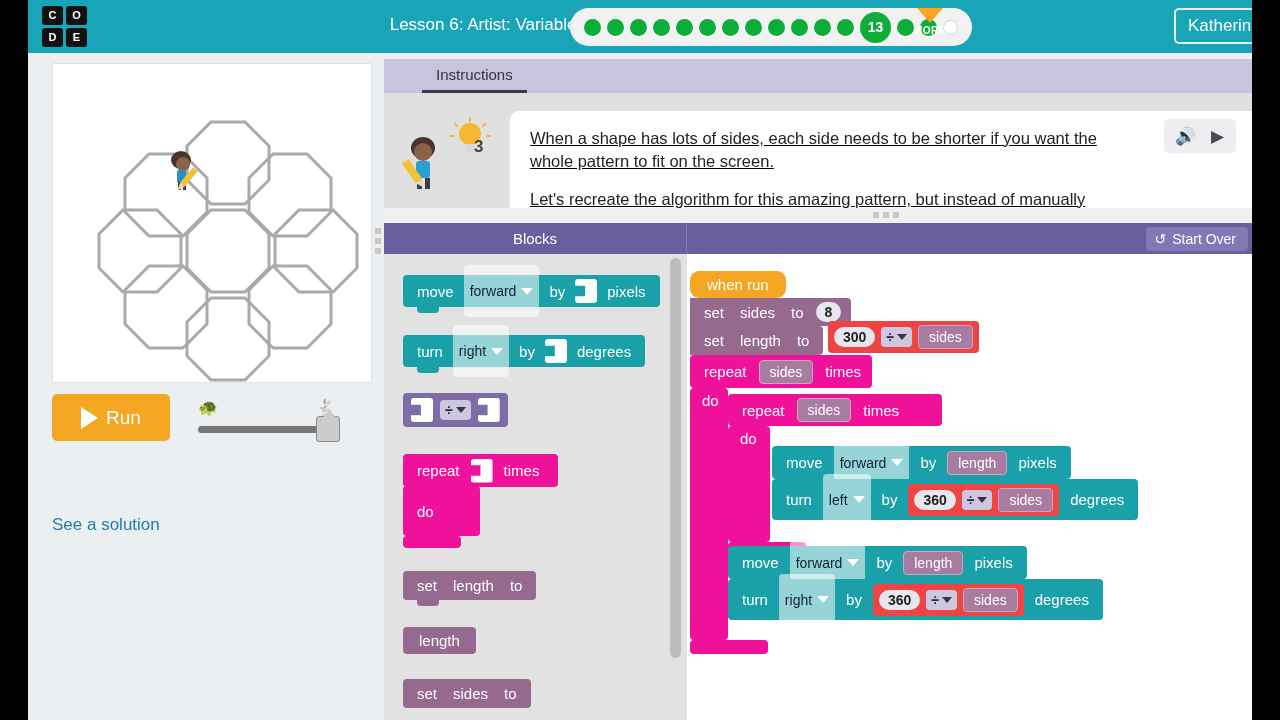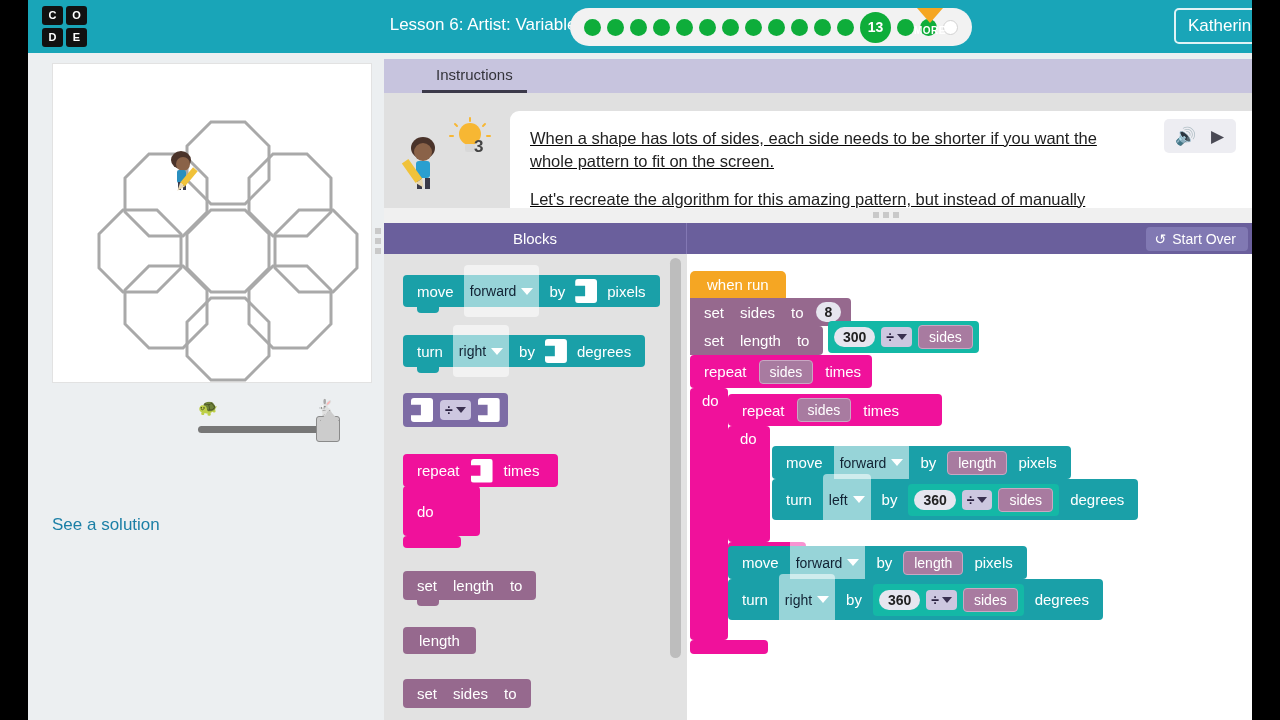"when run" div.blk { border-radius: none -> 9px }
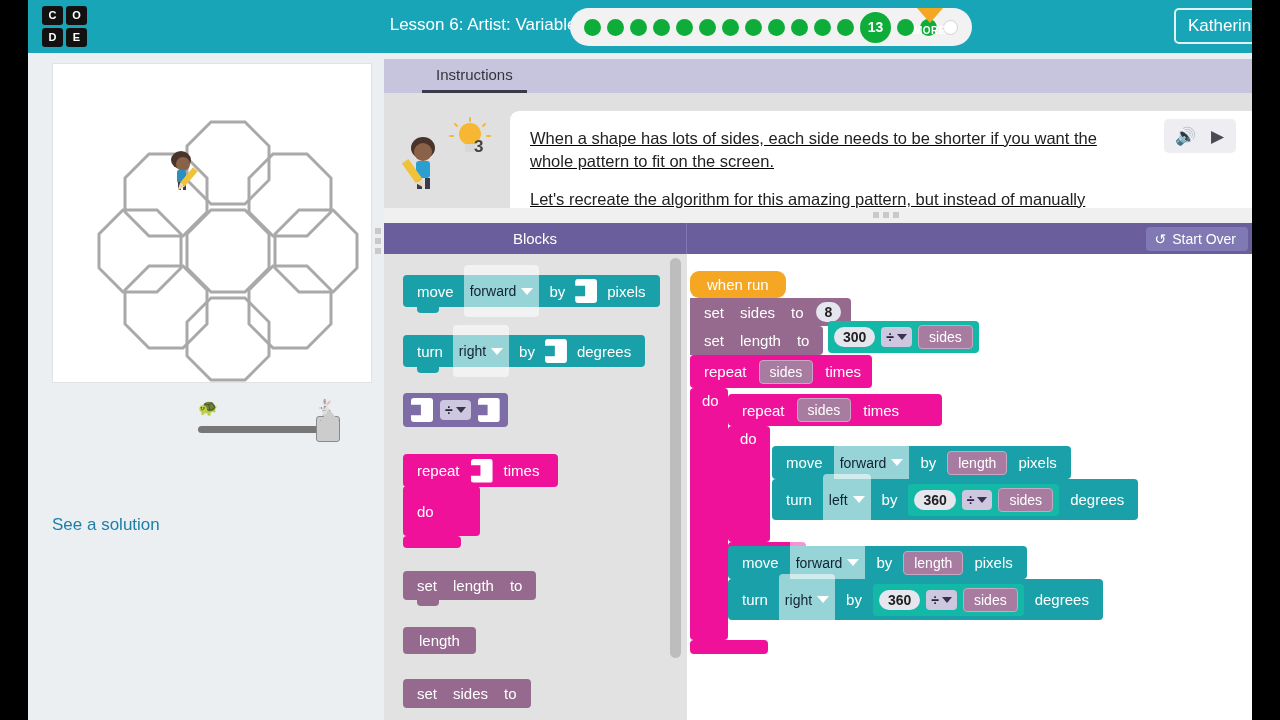"300" .mathblk { background: #14b8a6 -> #ef4444 }
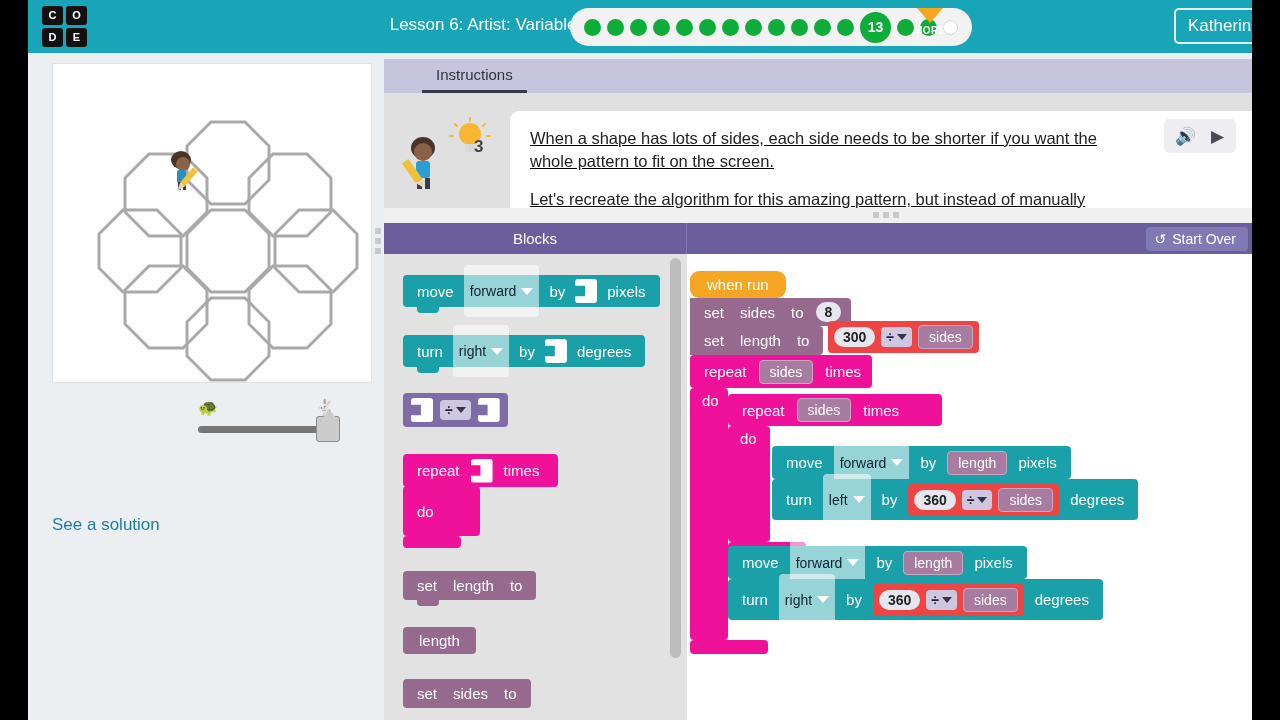"Run" div.run-btn { html: none -> <div> <span></span> <span>Run</span> </div> }
